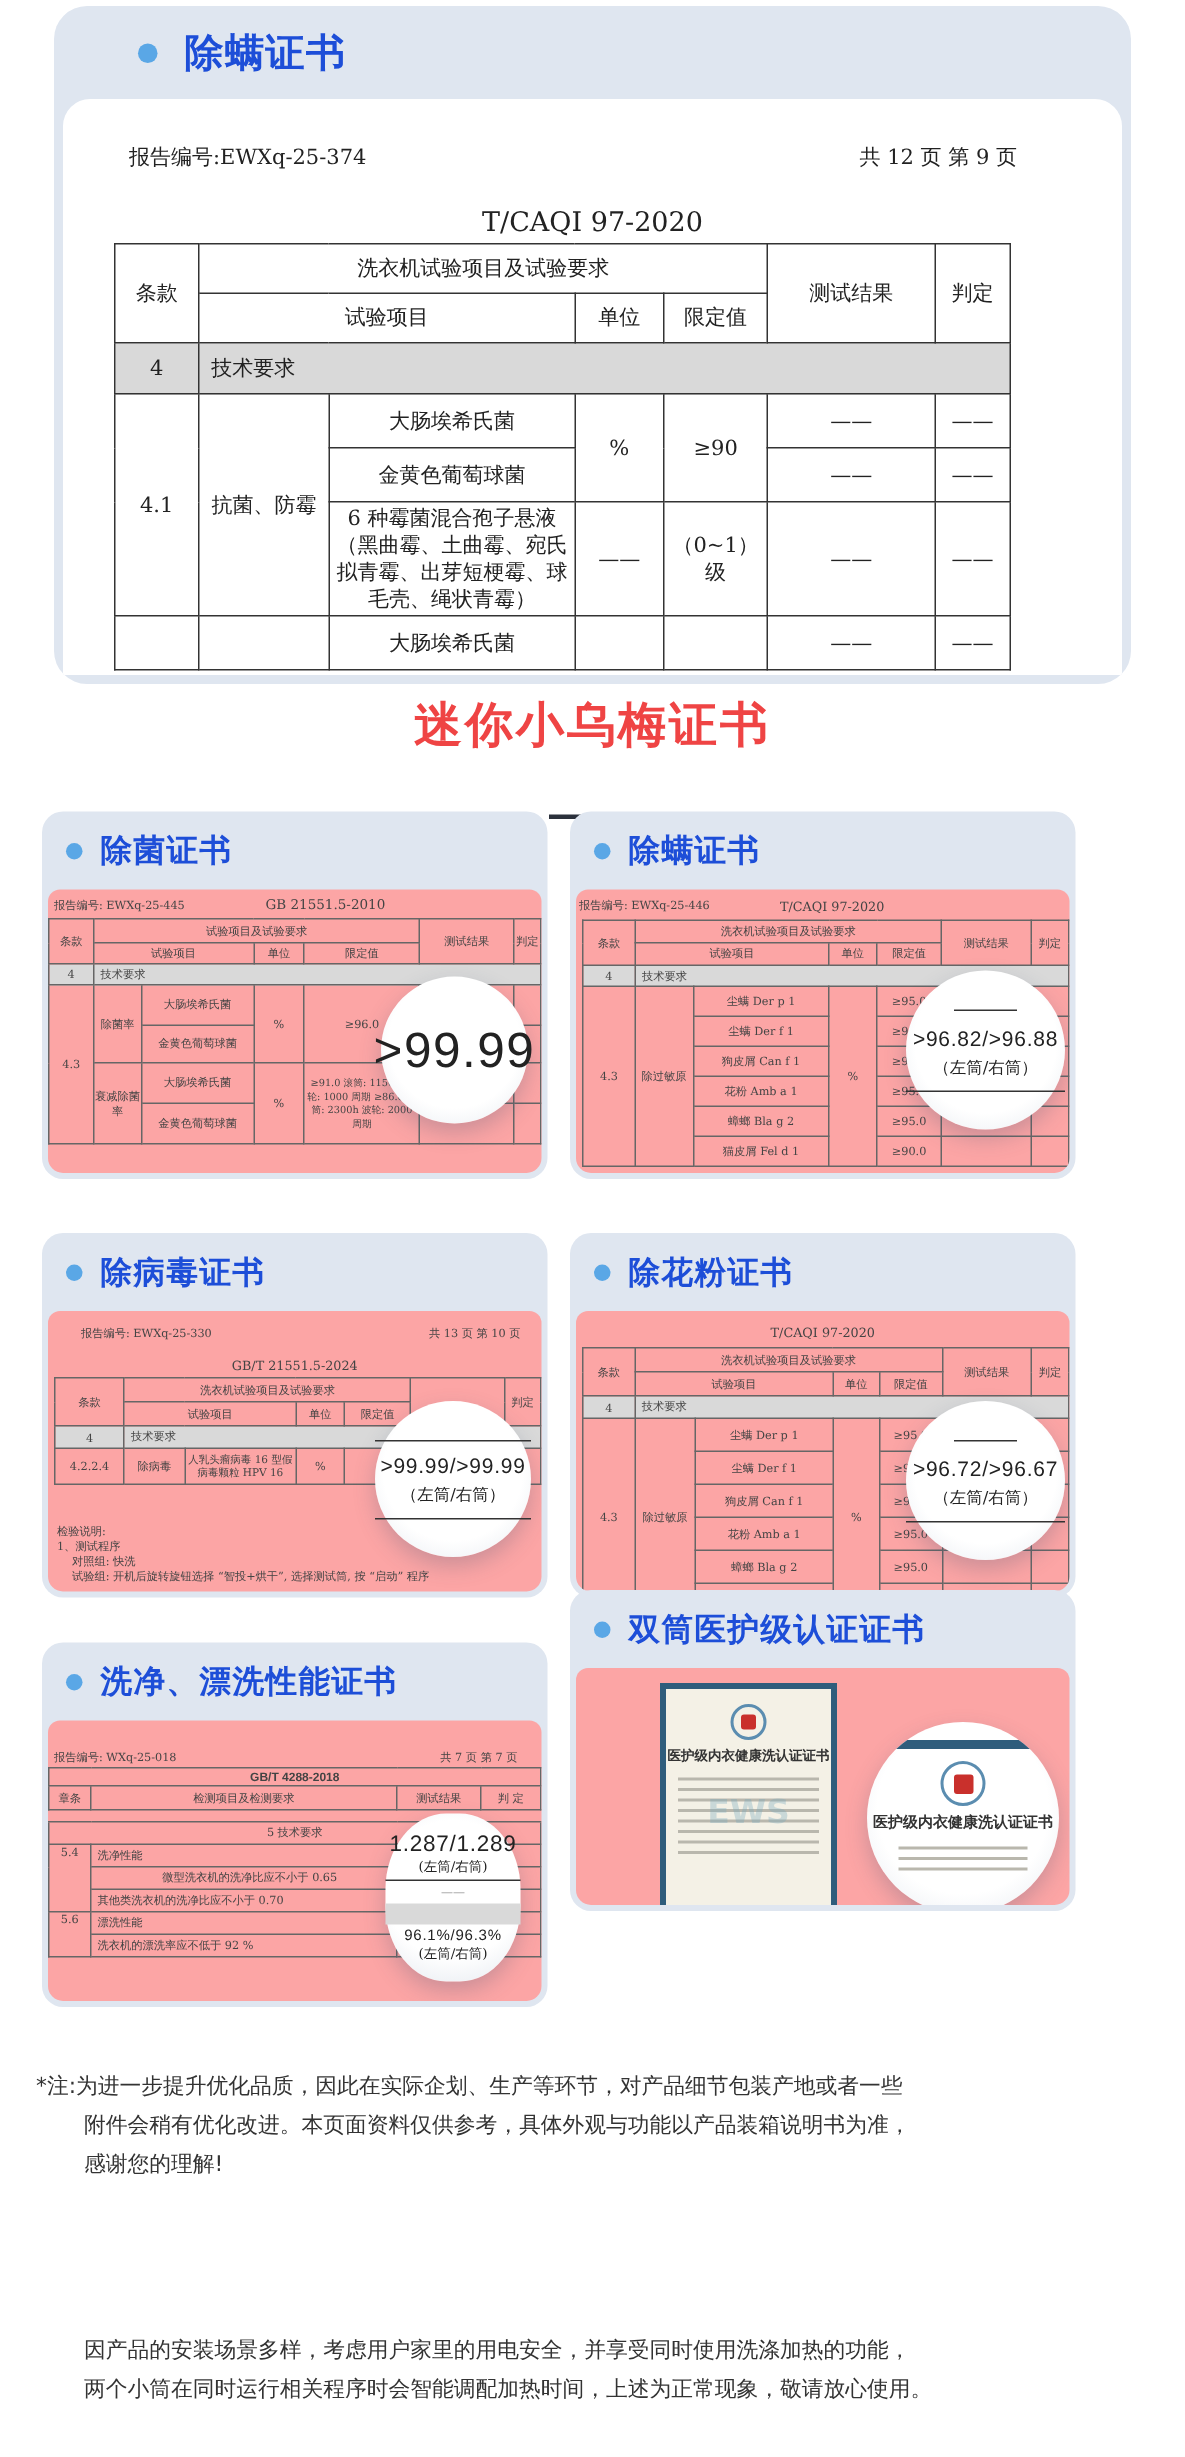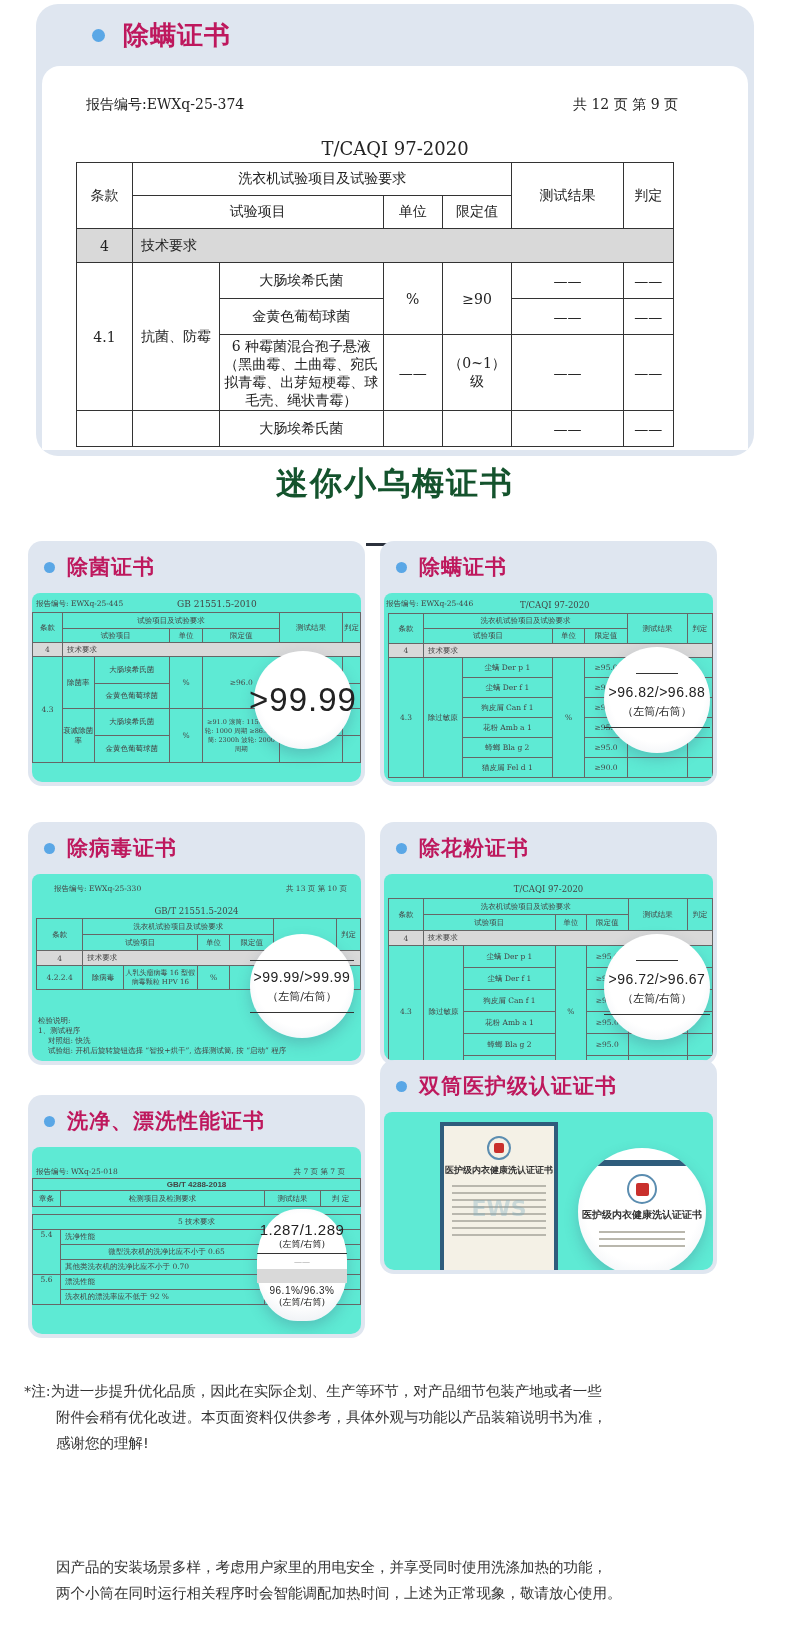"除螨证书" .card-title { color: #be185d -> #1d4ed8 }
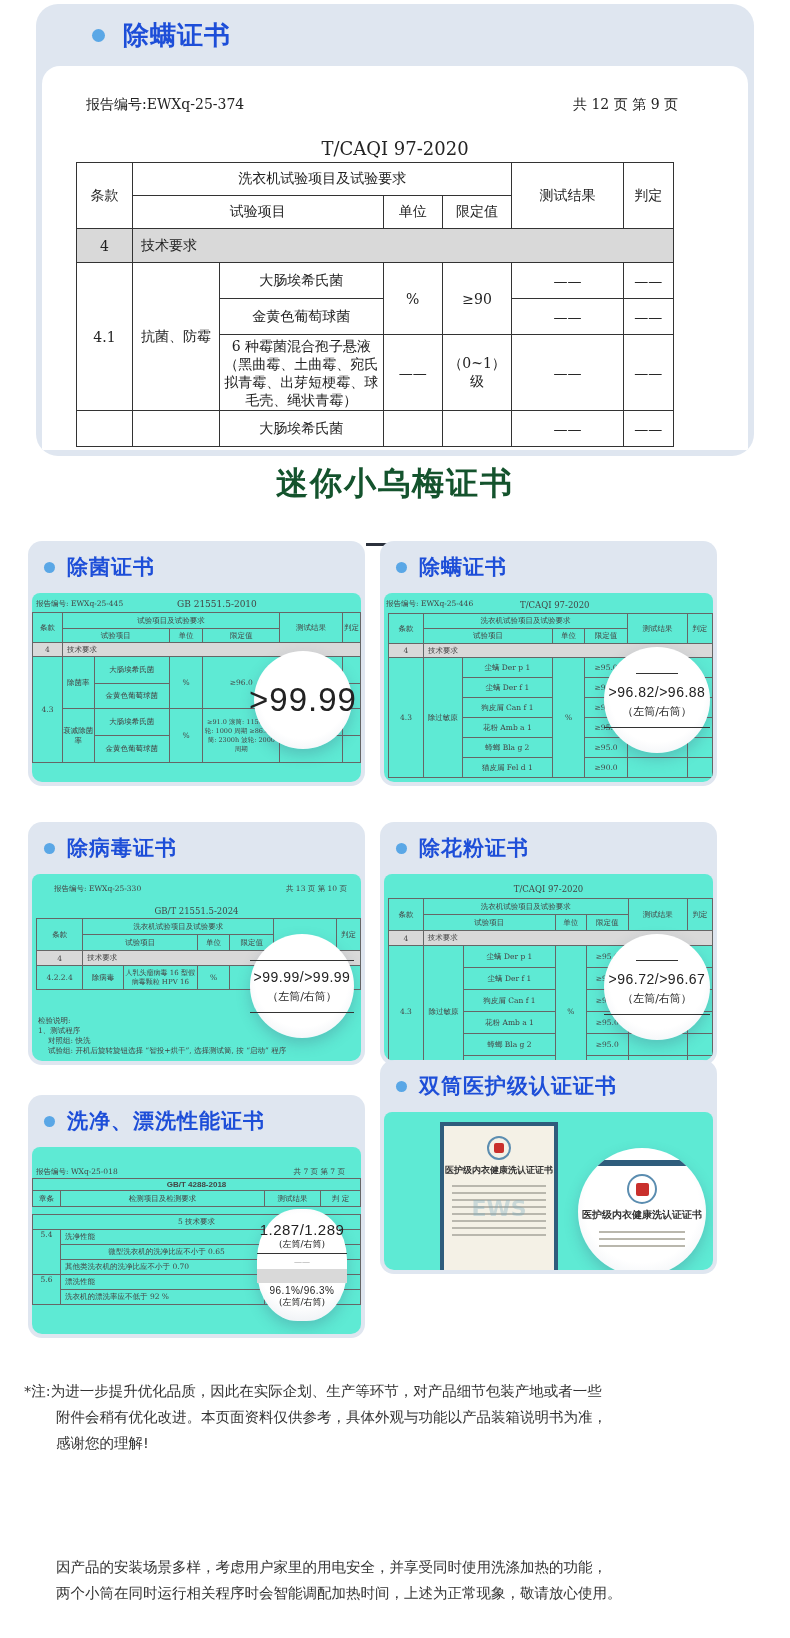"迷你小乌梅证书" .sec-title { color: #14532d -> #ef4444 }
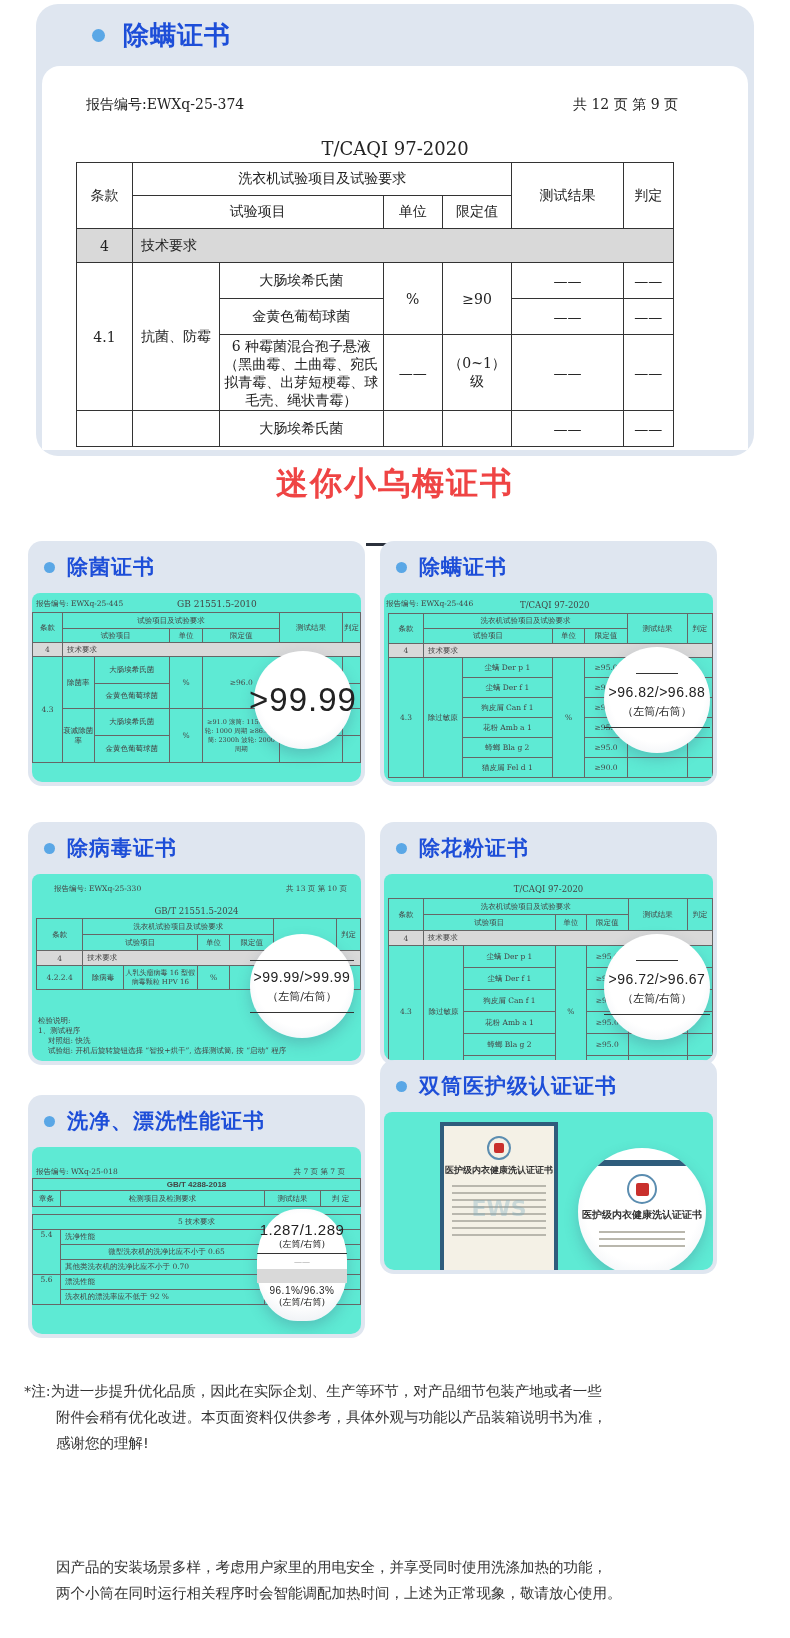"报告编号: EWXq-25-445" .card-body { background: #5eead4 -> #fca5a5 }
